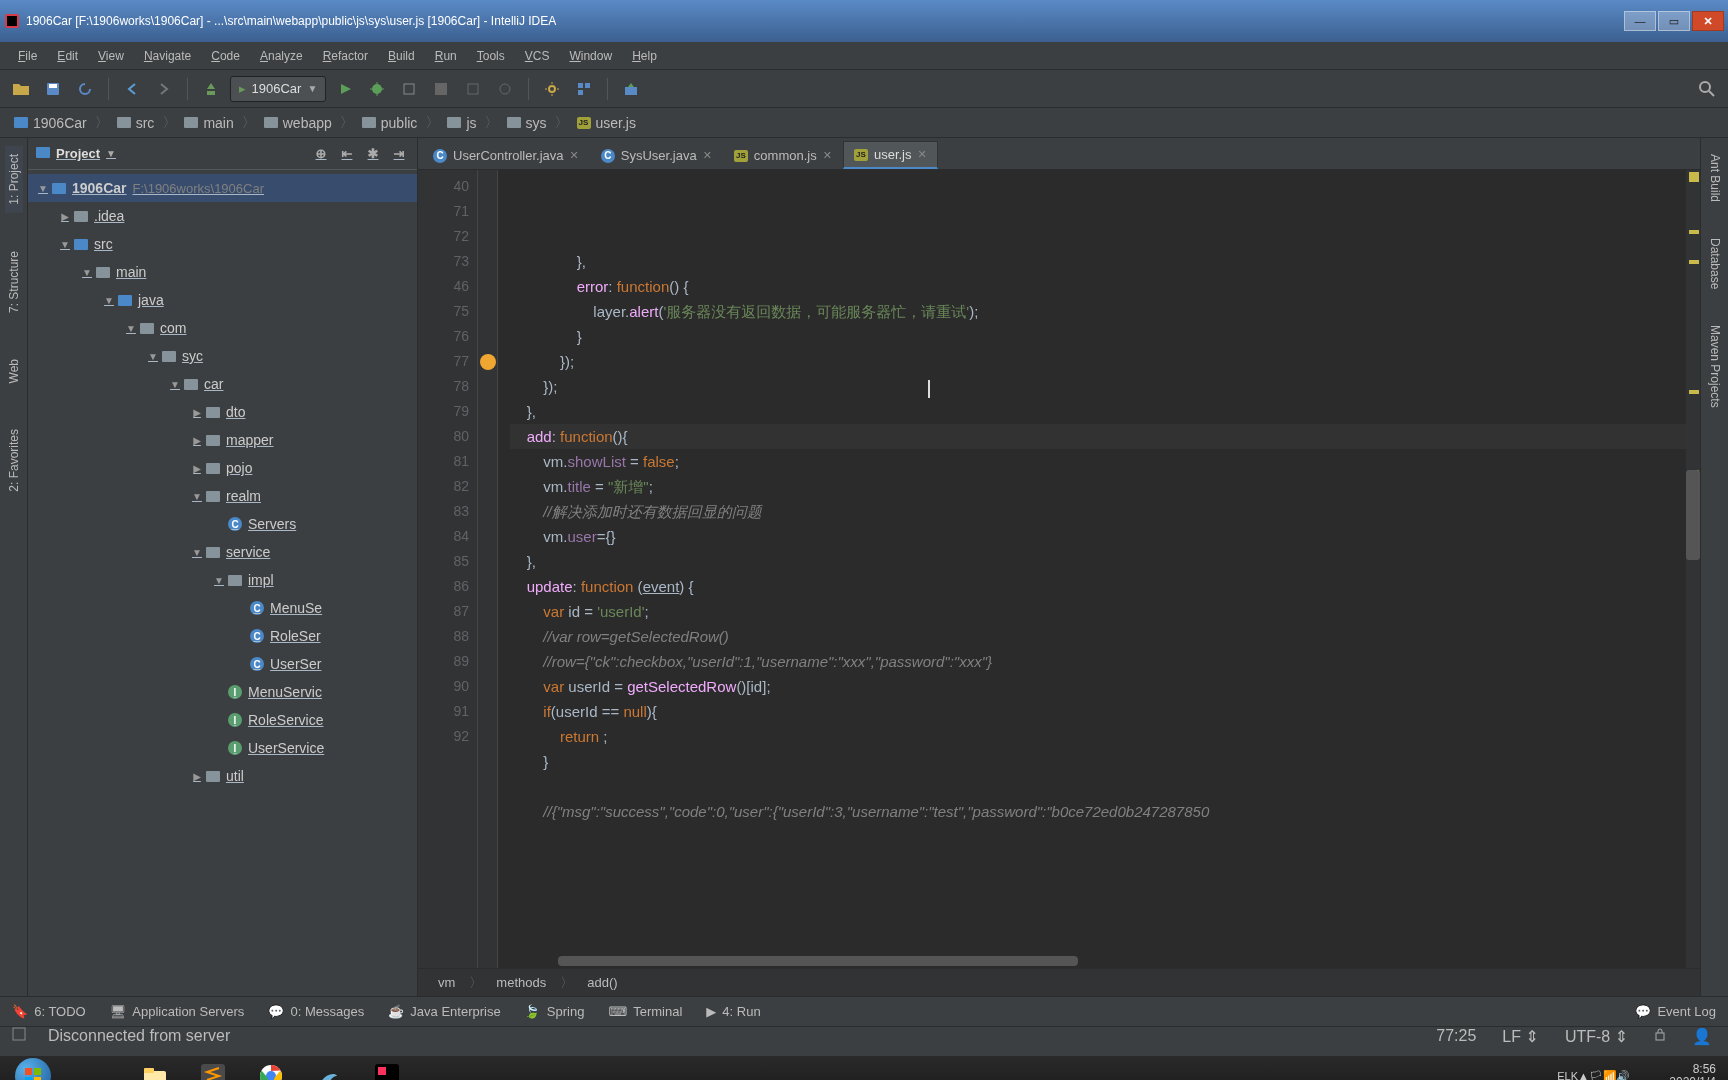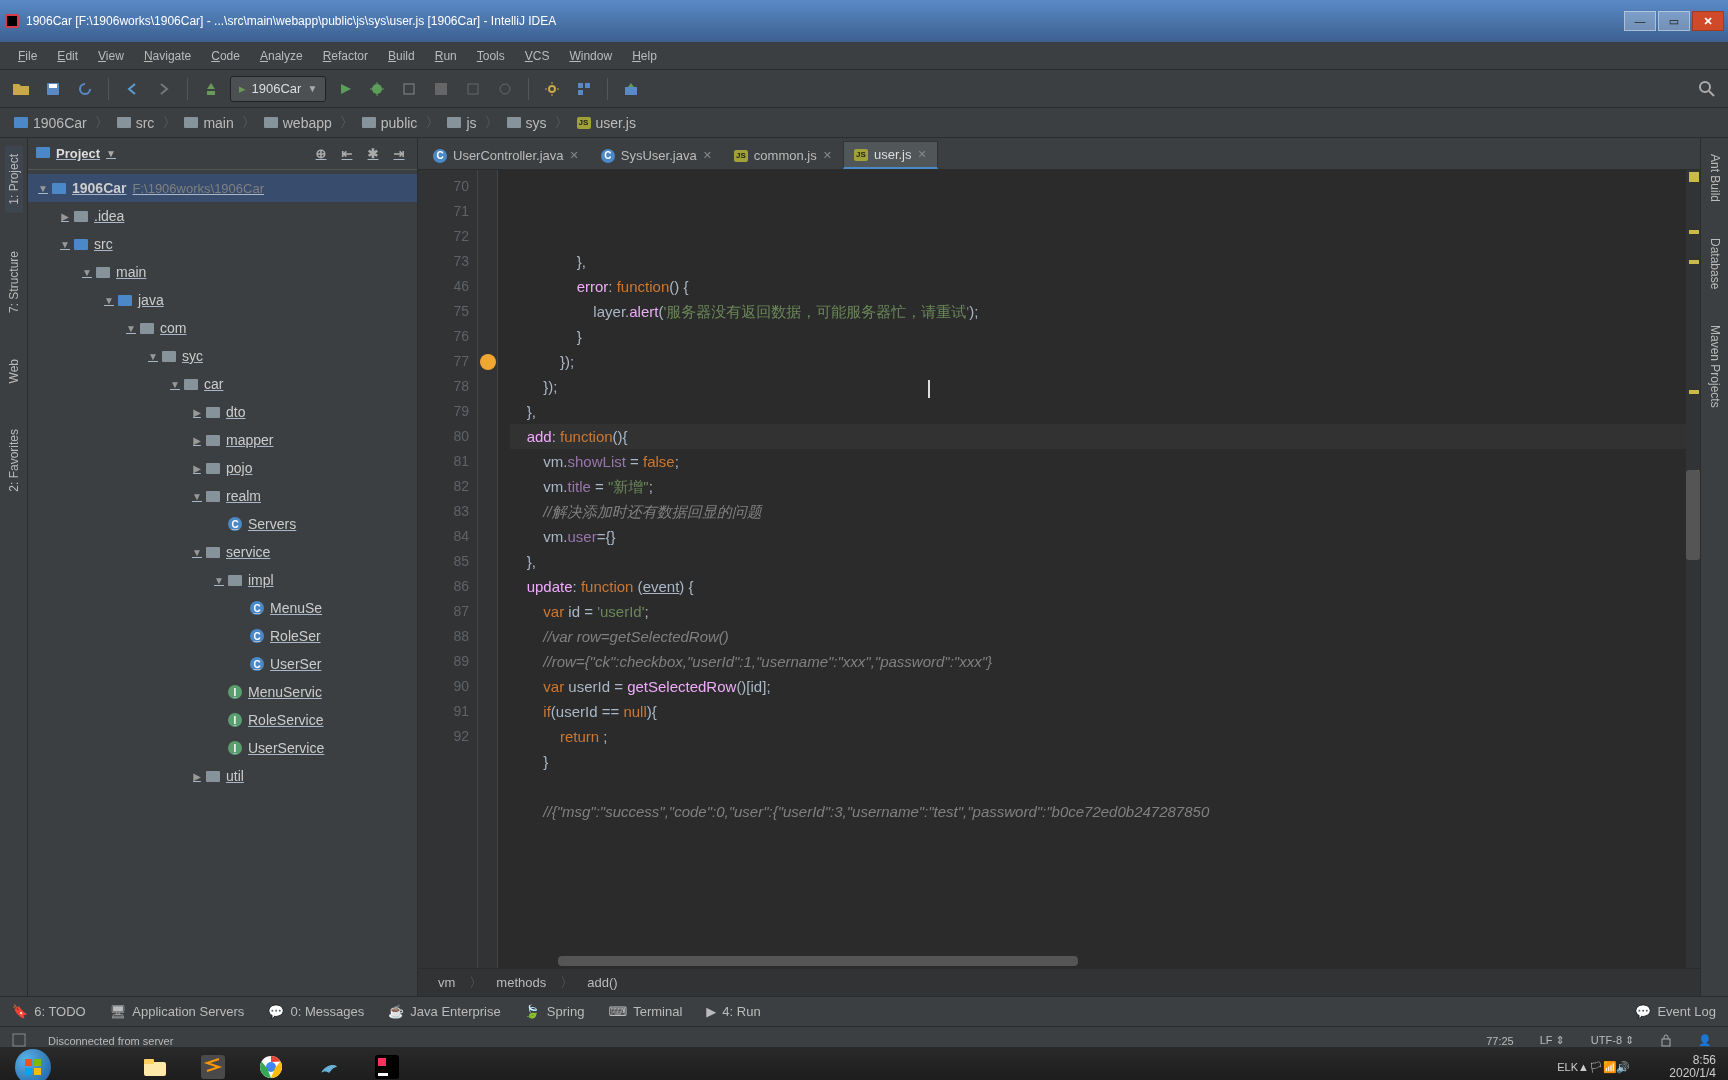"70" div { text: 70 -> 40 }
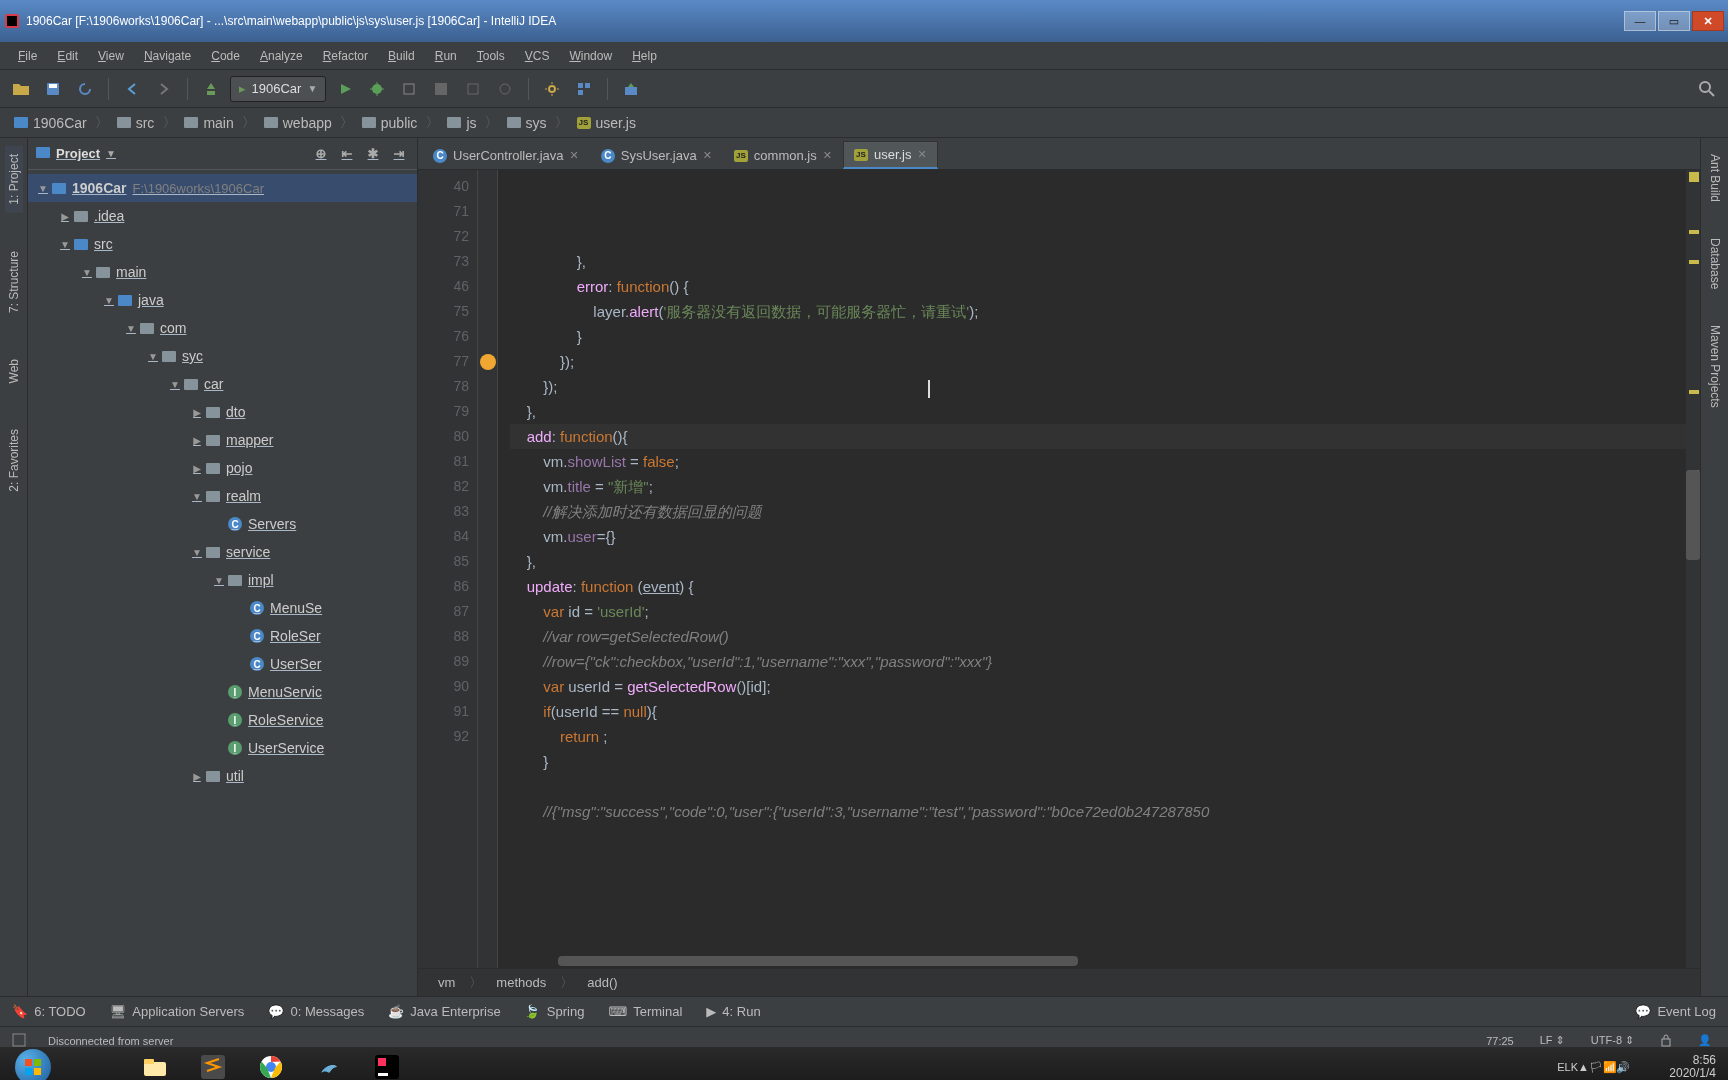"Disconnected from server" .status-bar { align-items: flex-end -> flex-start; font-size: 11px -> 16px; height: 21px -> 30px }
